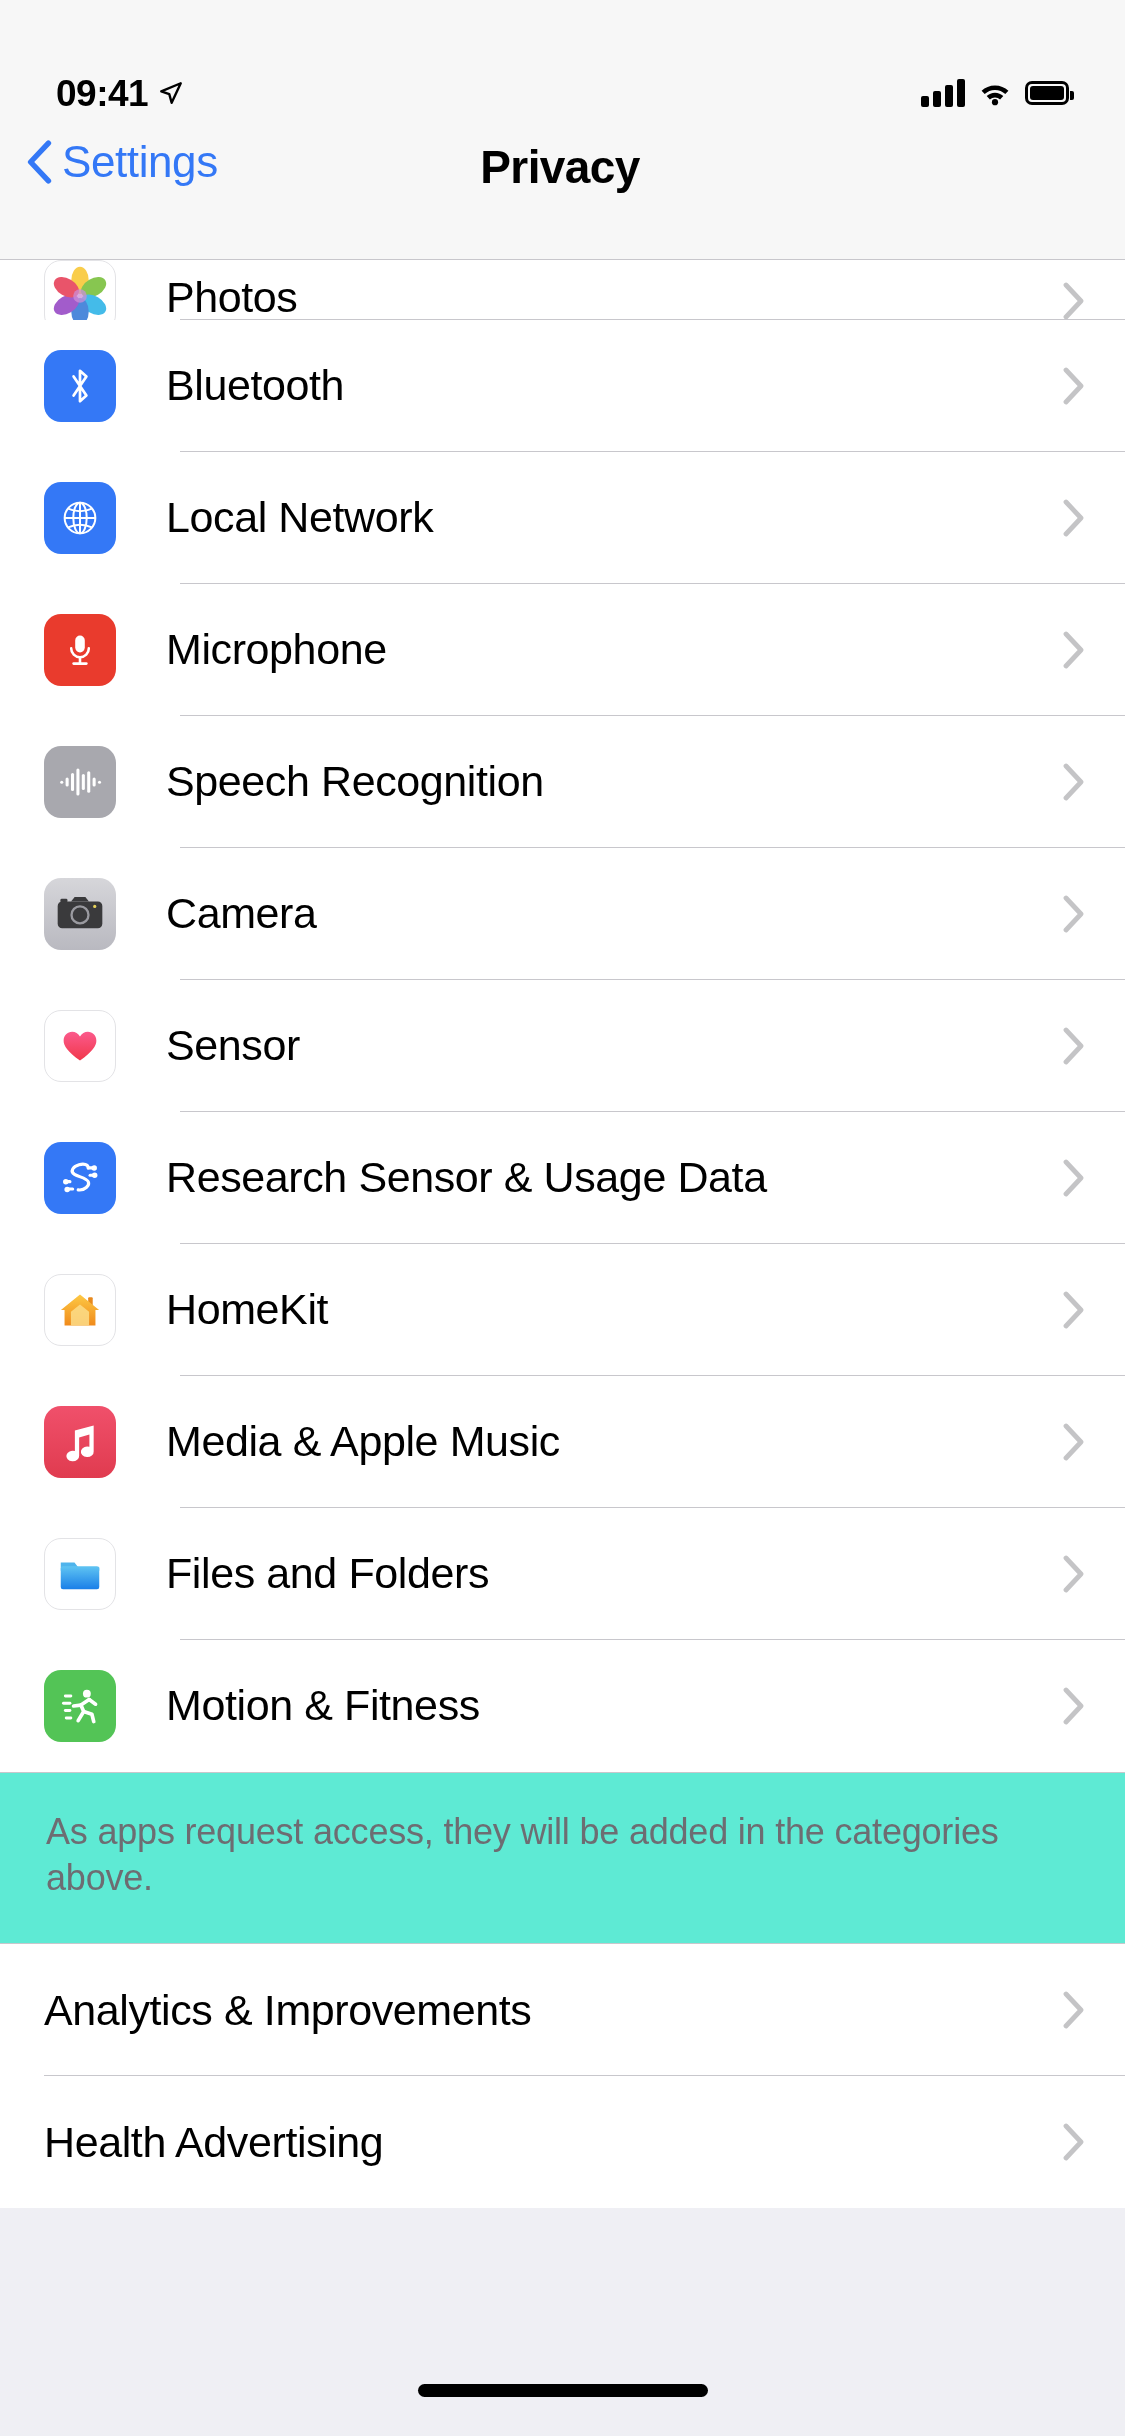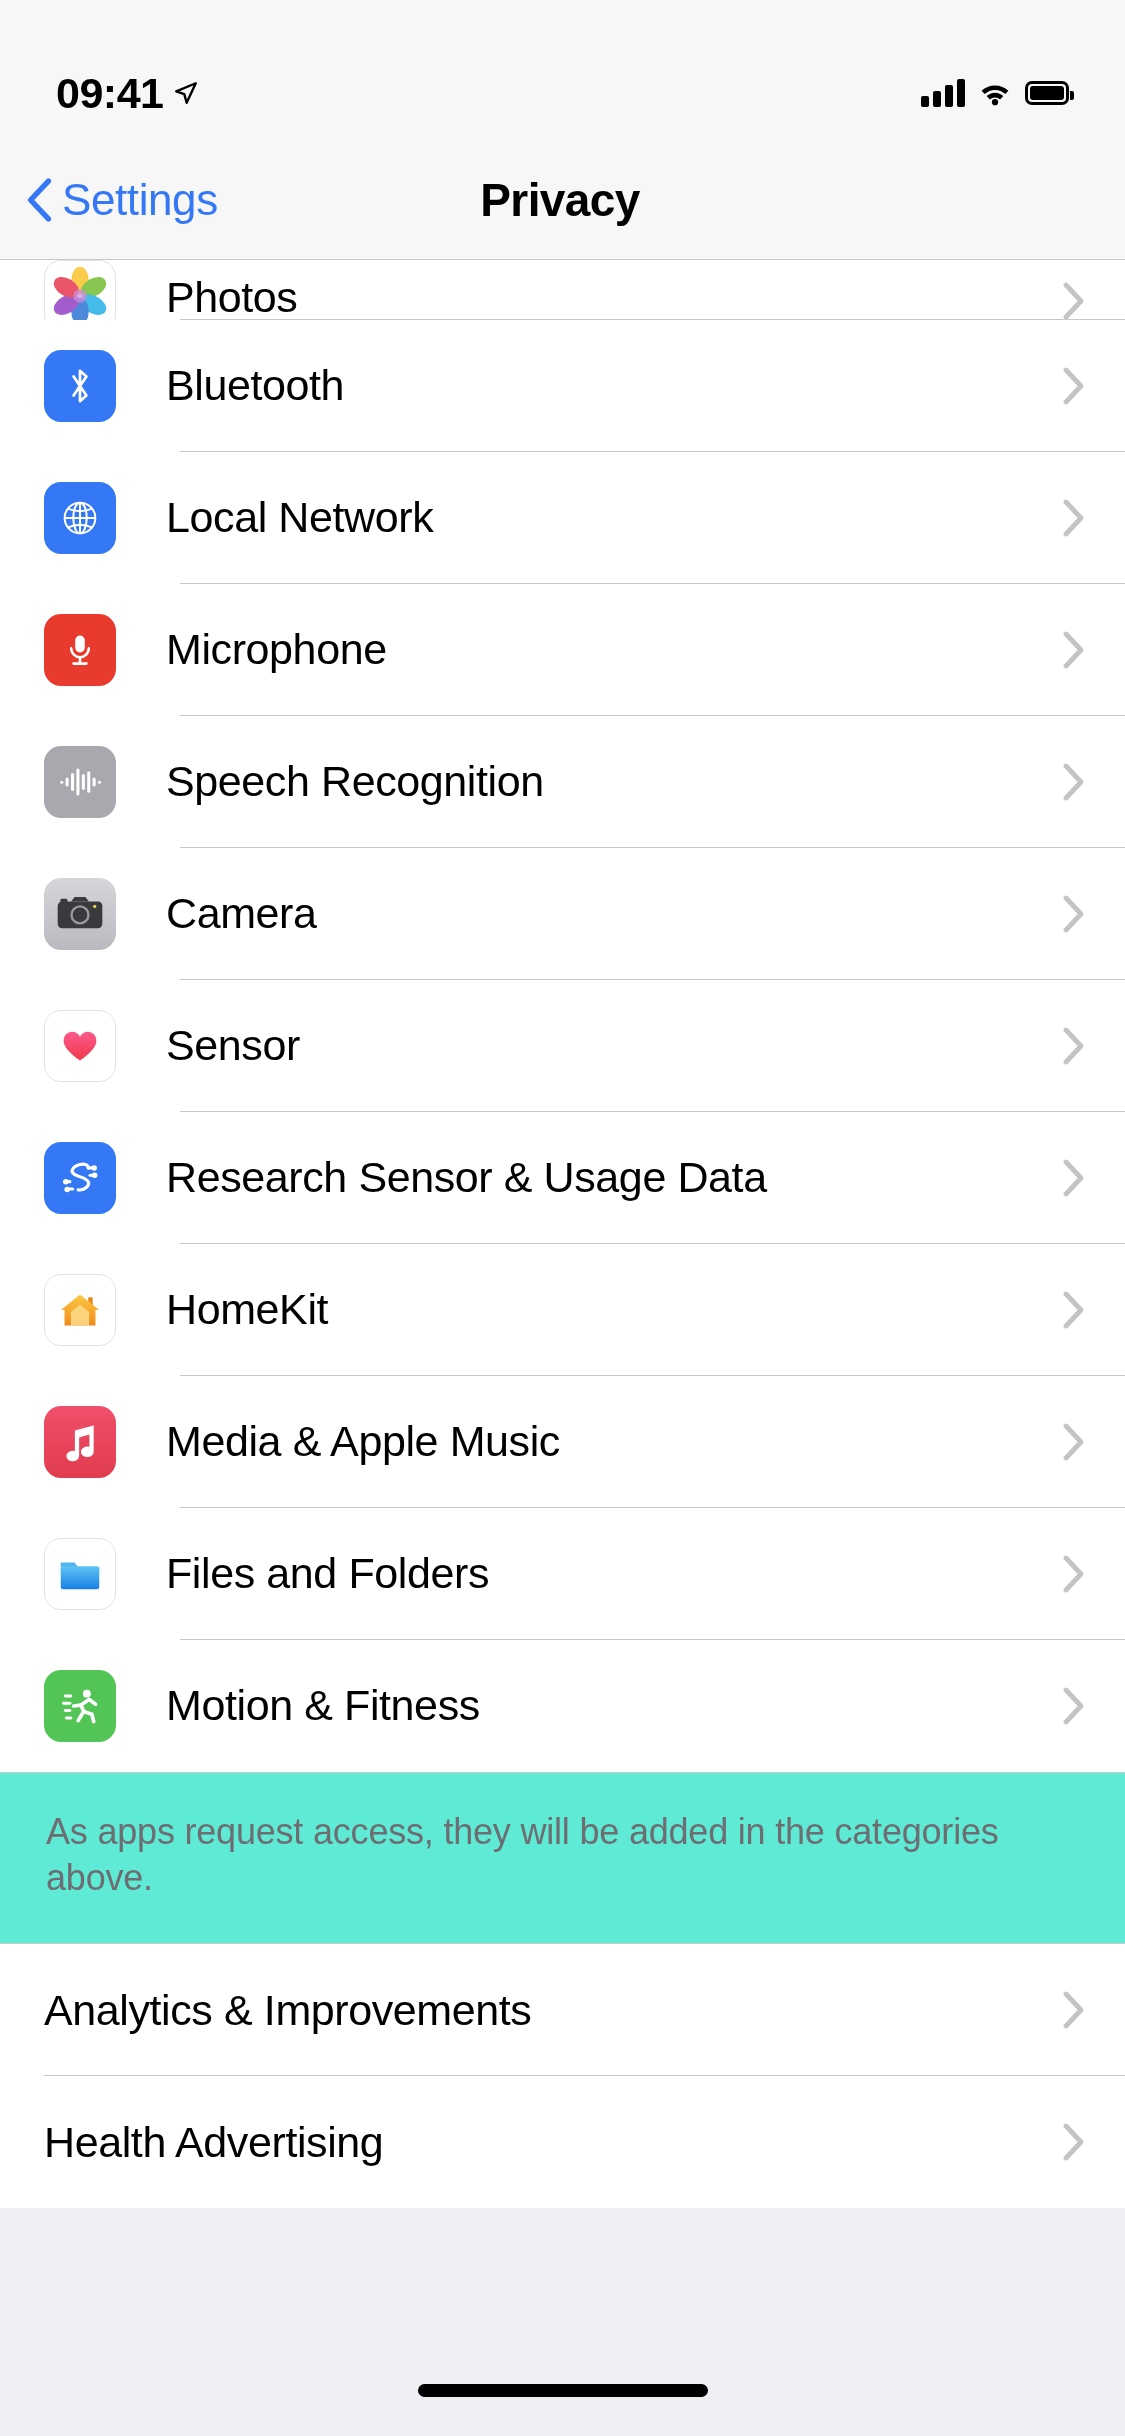"09:41" .status-time { font-size: 43px -> 37px }
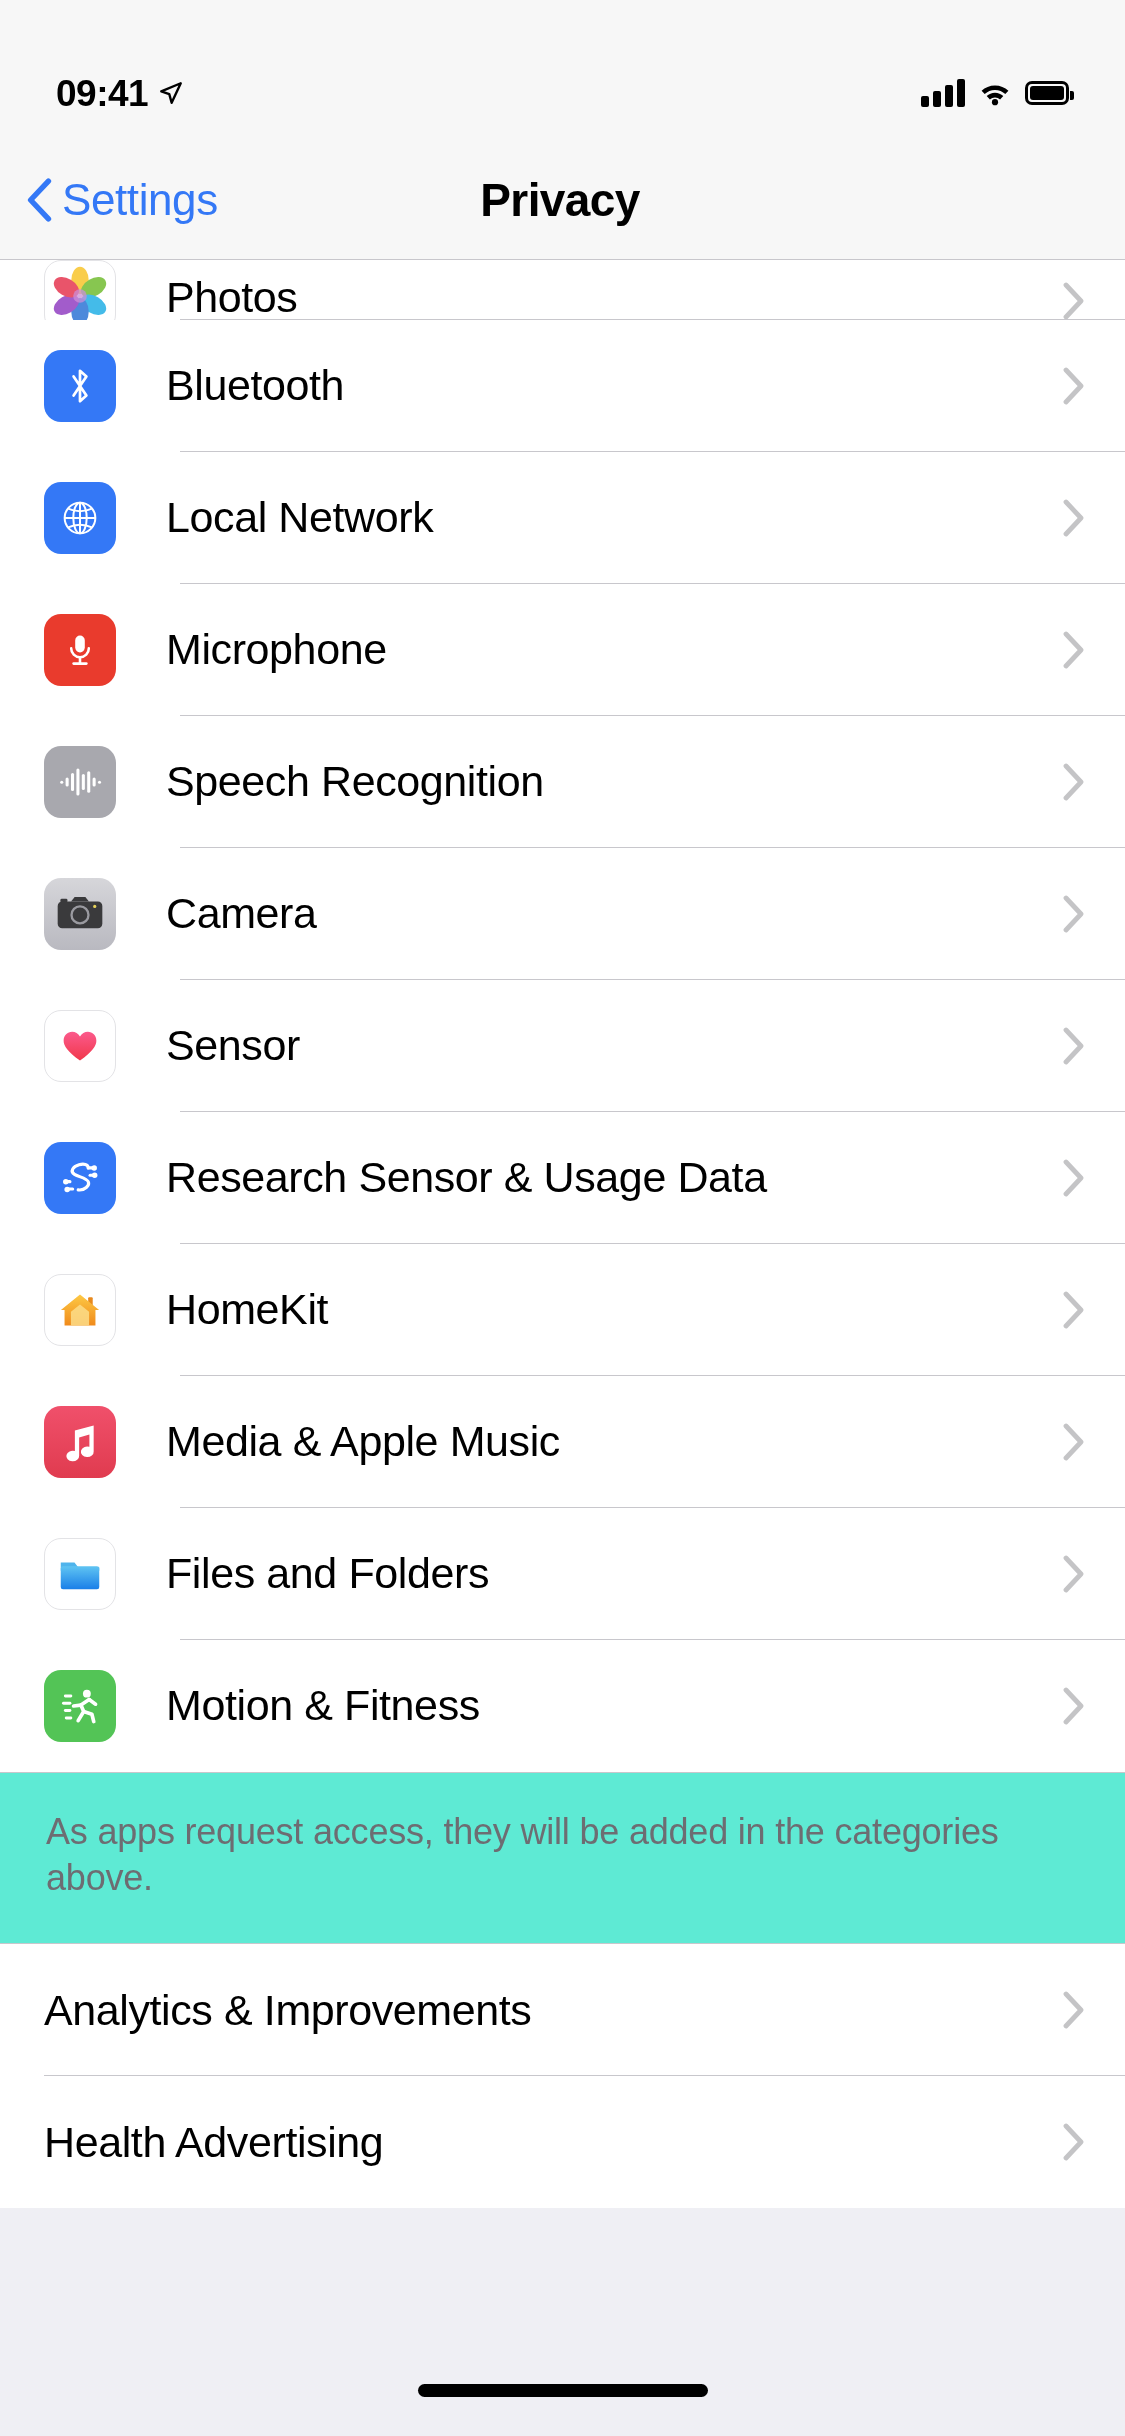"Settings" .nav-bar { align-items: center -> flex-start }
